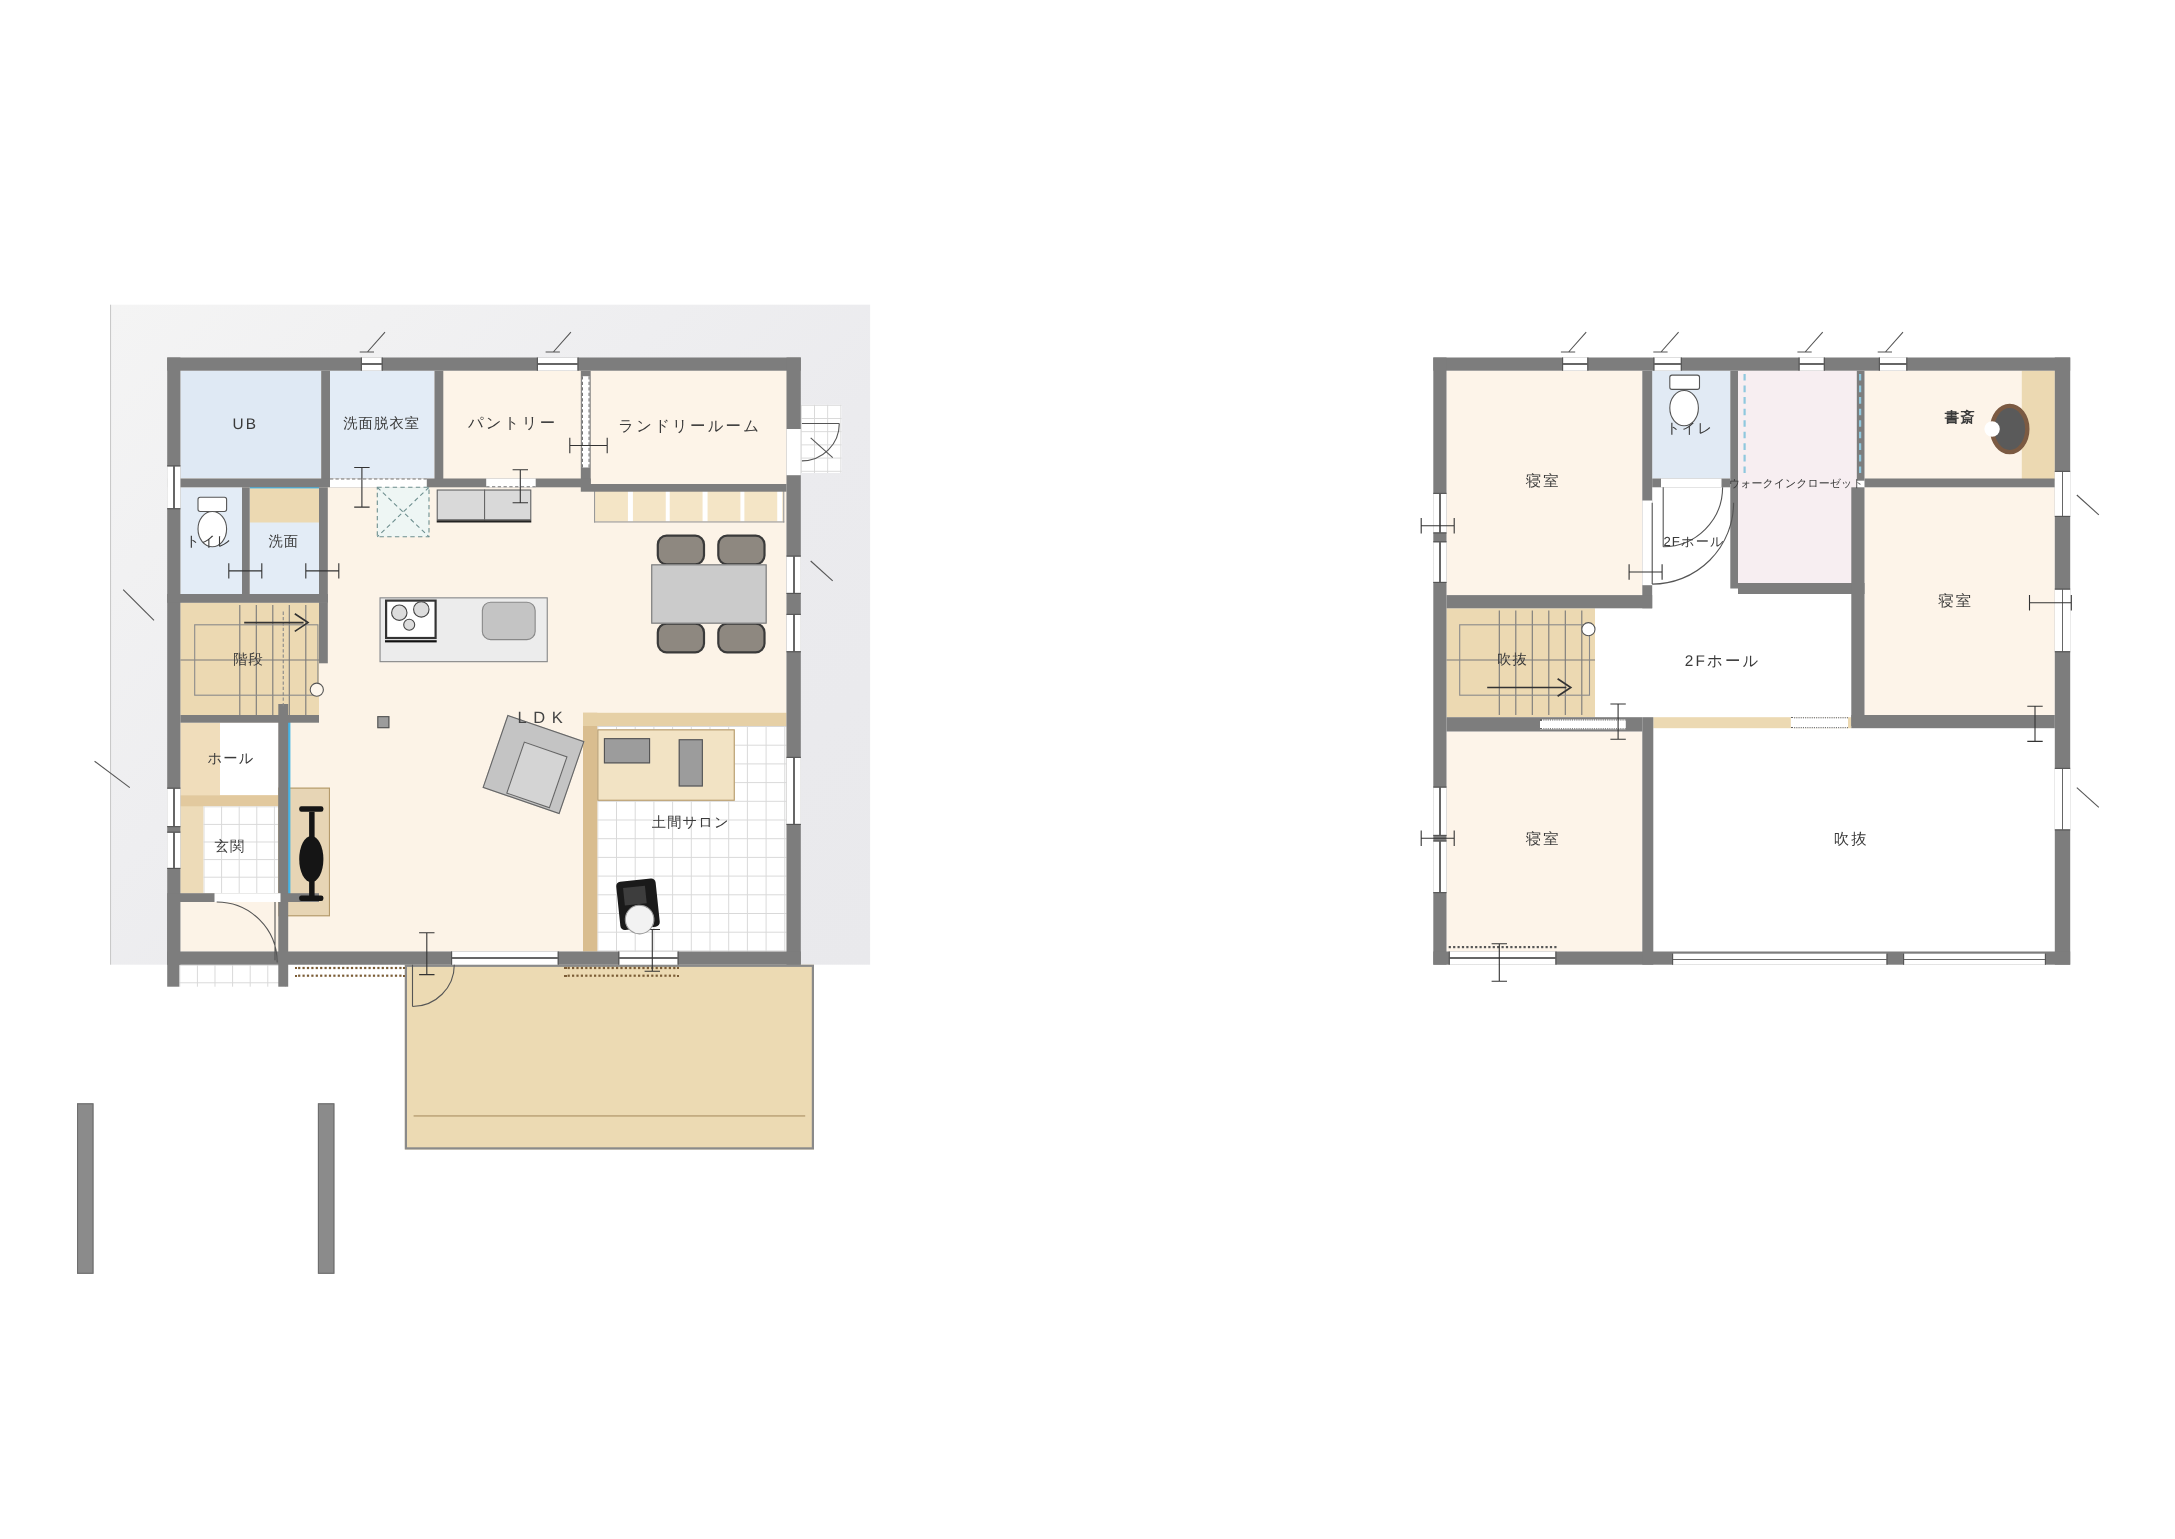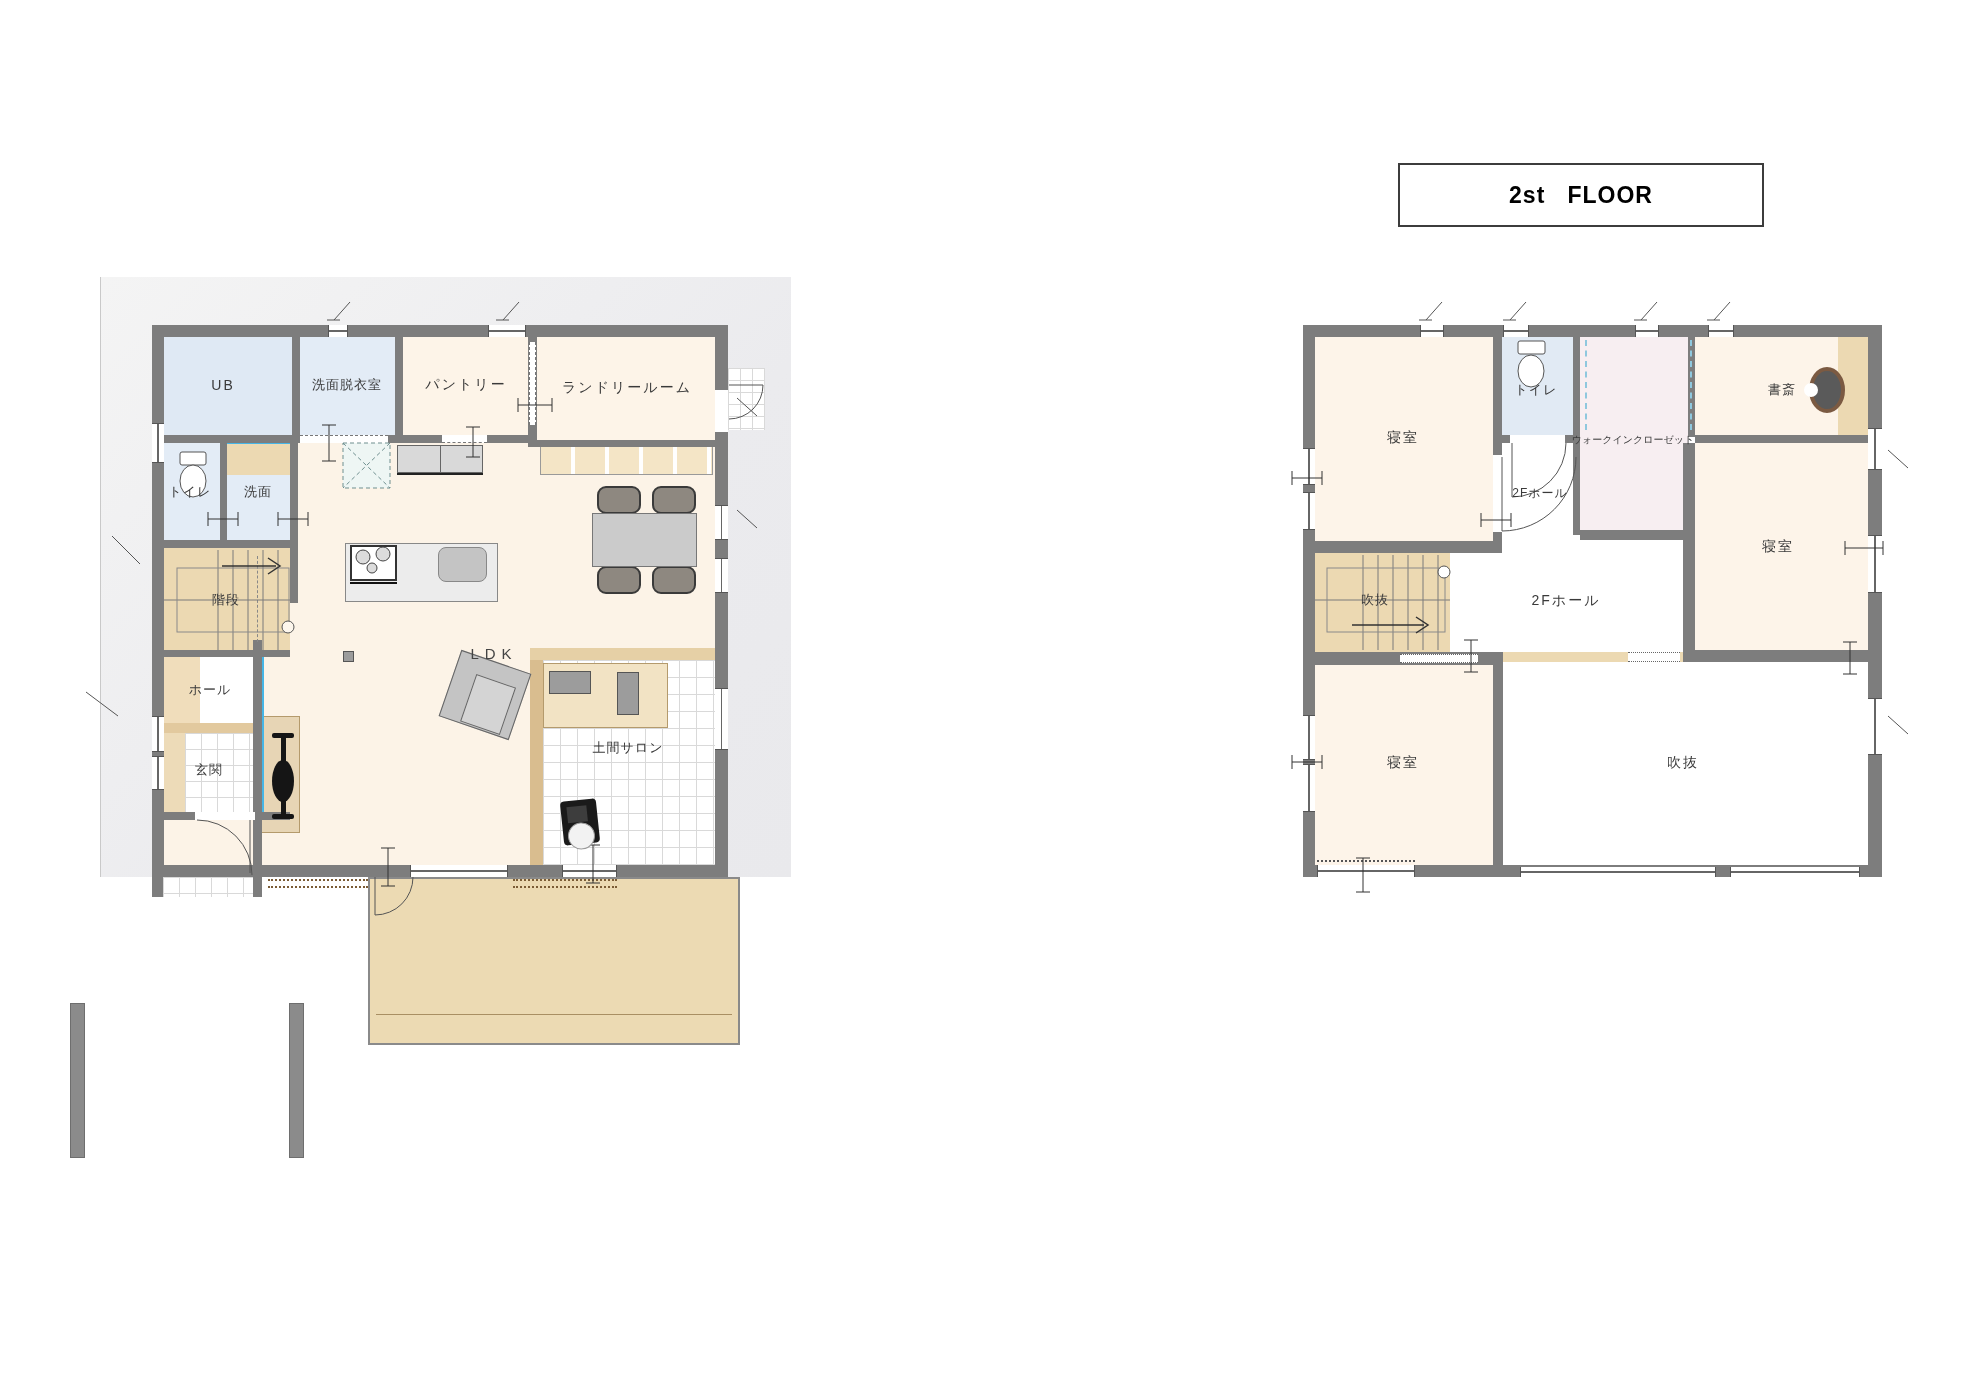"2st FLOOR" div.floor-title { html: <div><span>2st FLOOR</span></div> -> none }
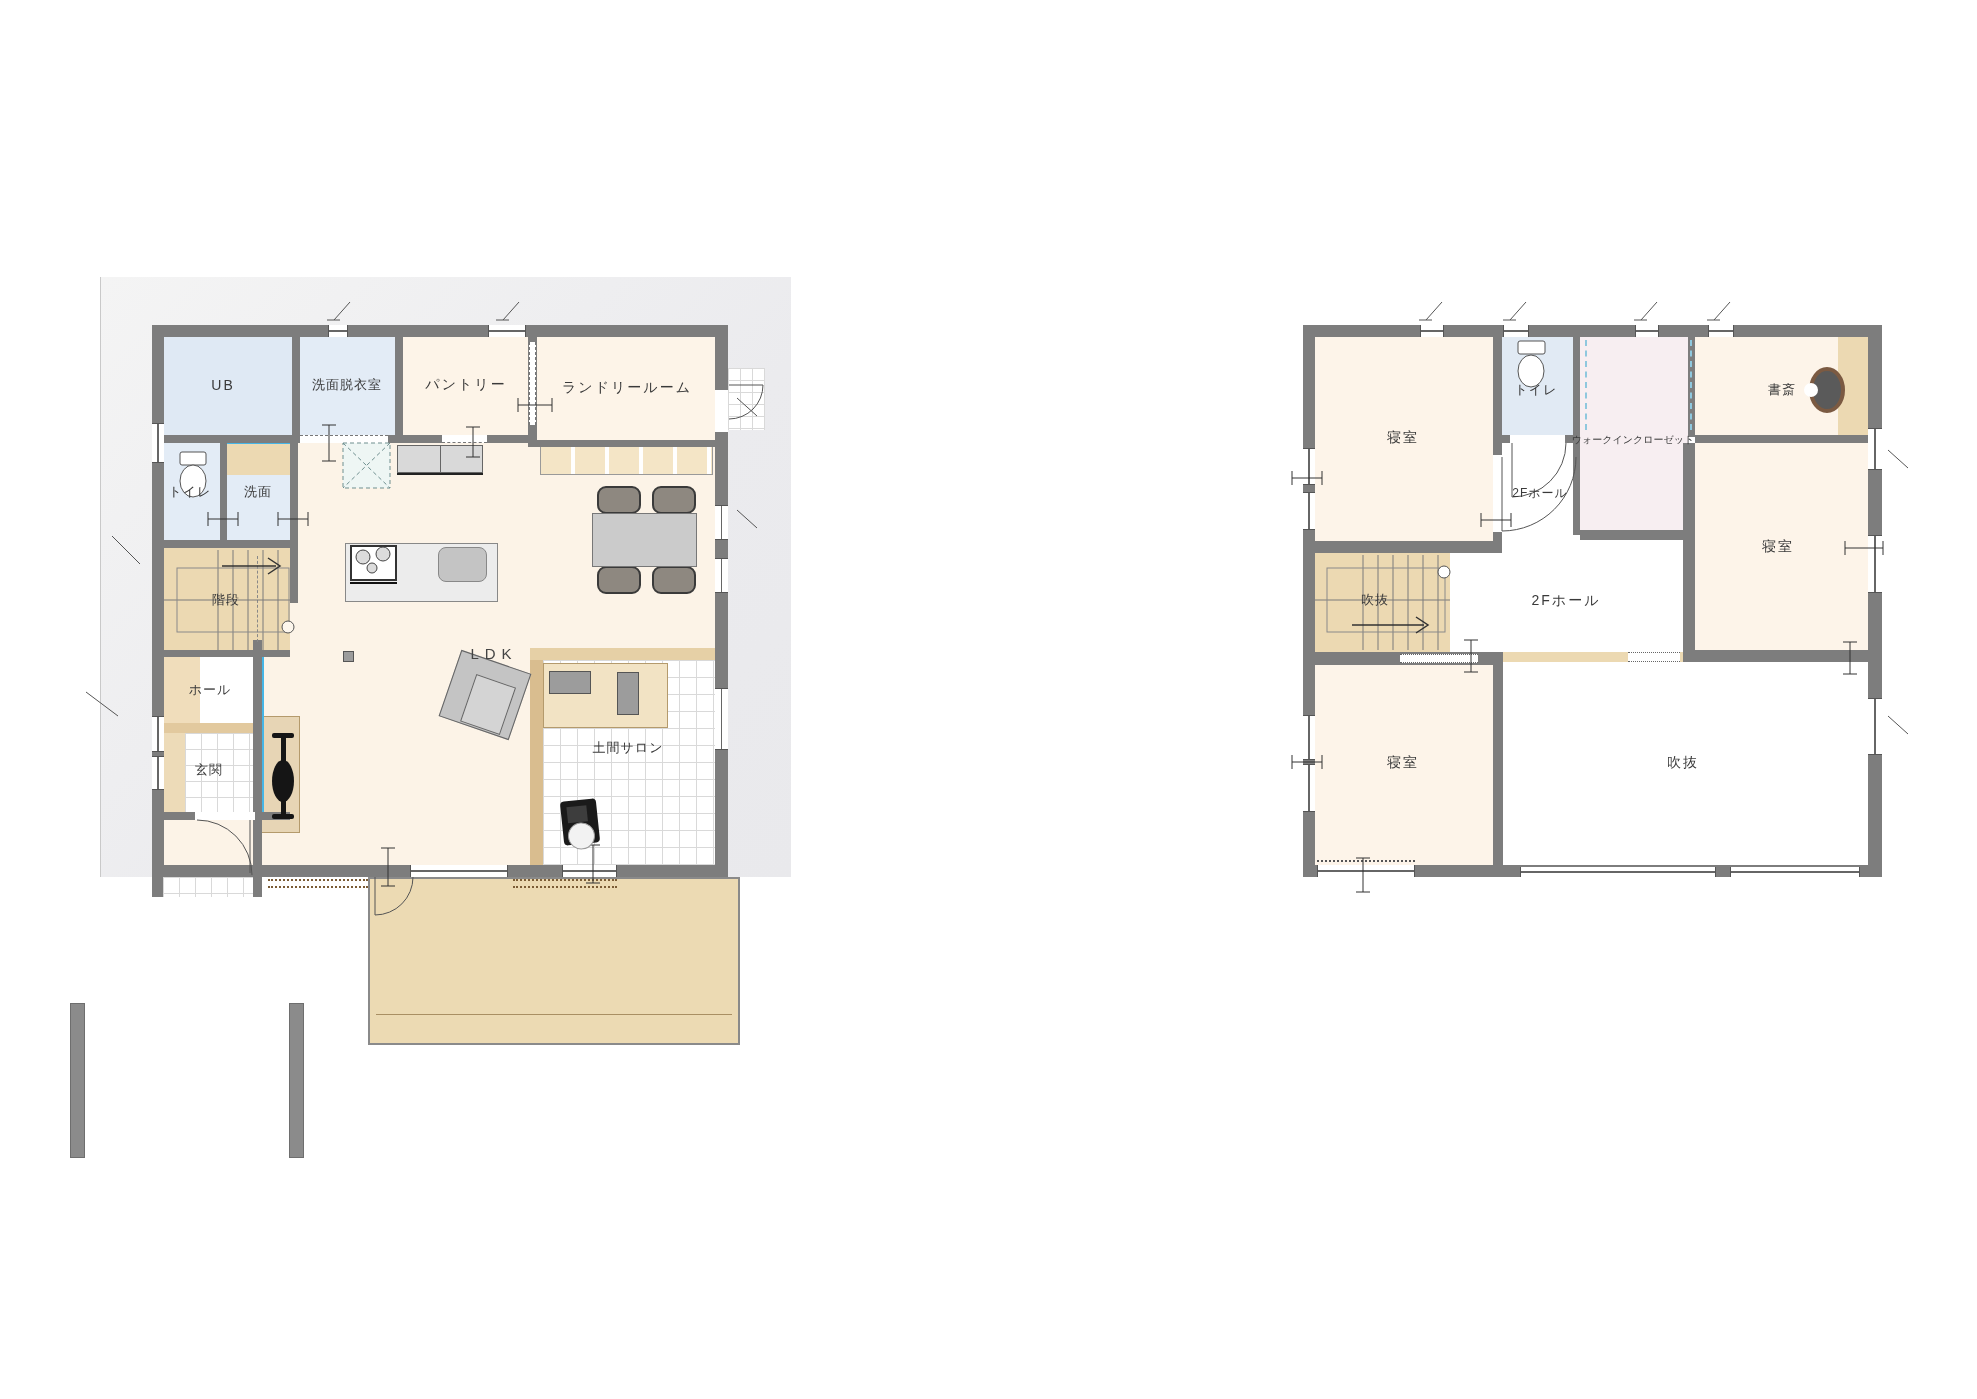"書斎" div.lbl { font-weight: none -> bold; top: 390px -> 380px }
